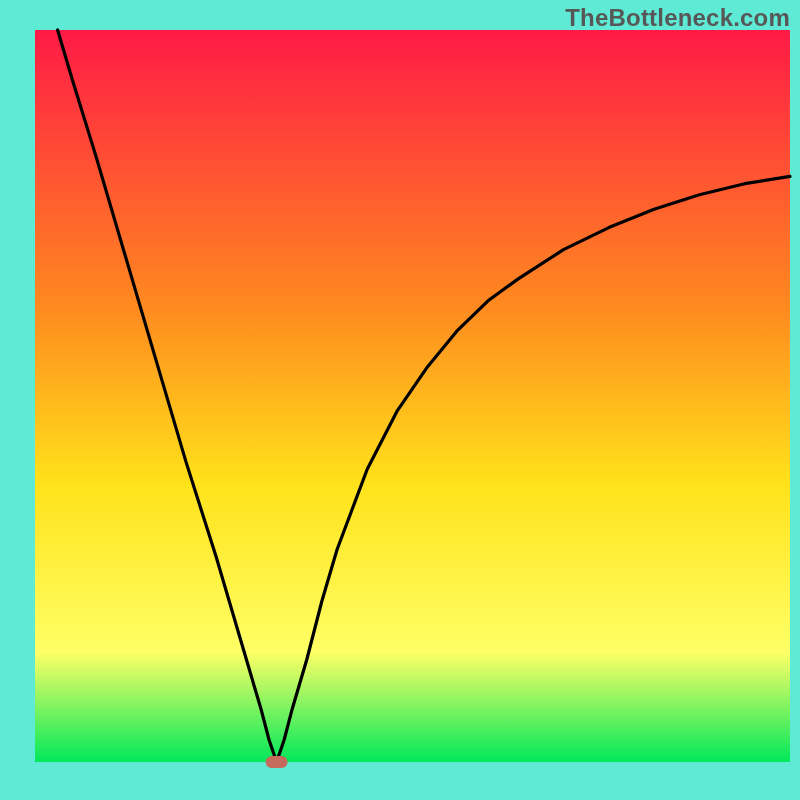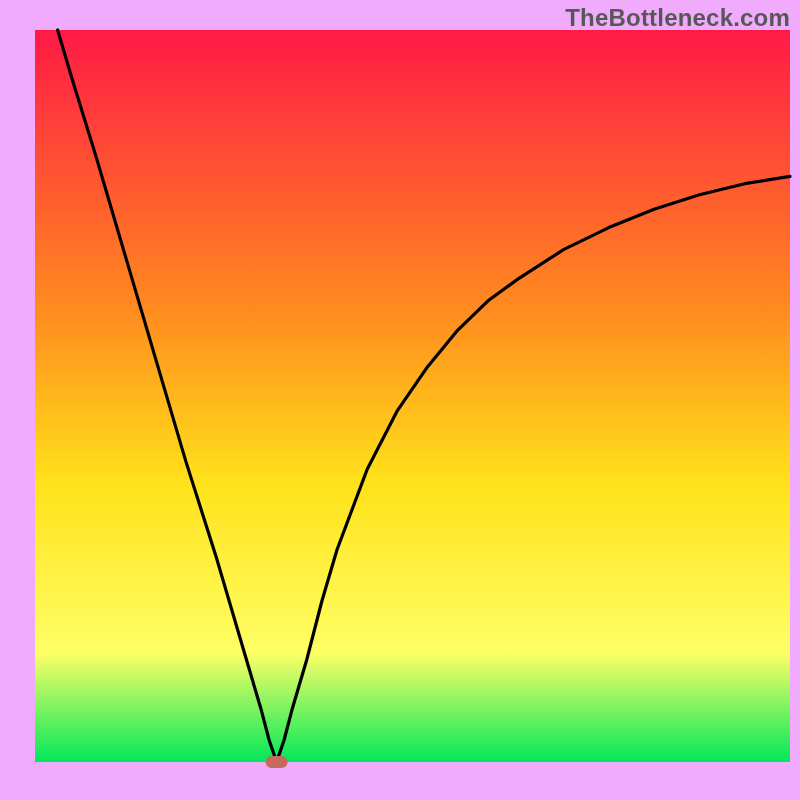"TheBottleneck.com" .frame { background: #f0abfc -> #5eead4 }
